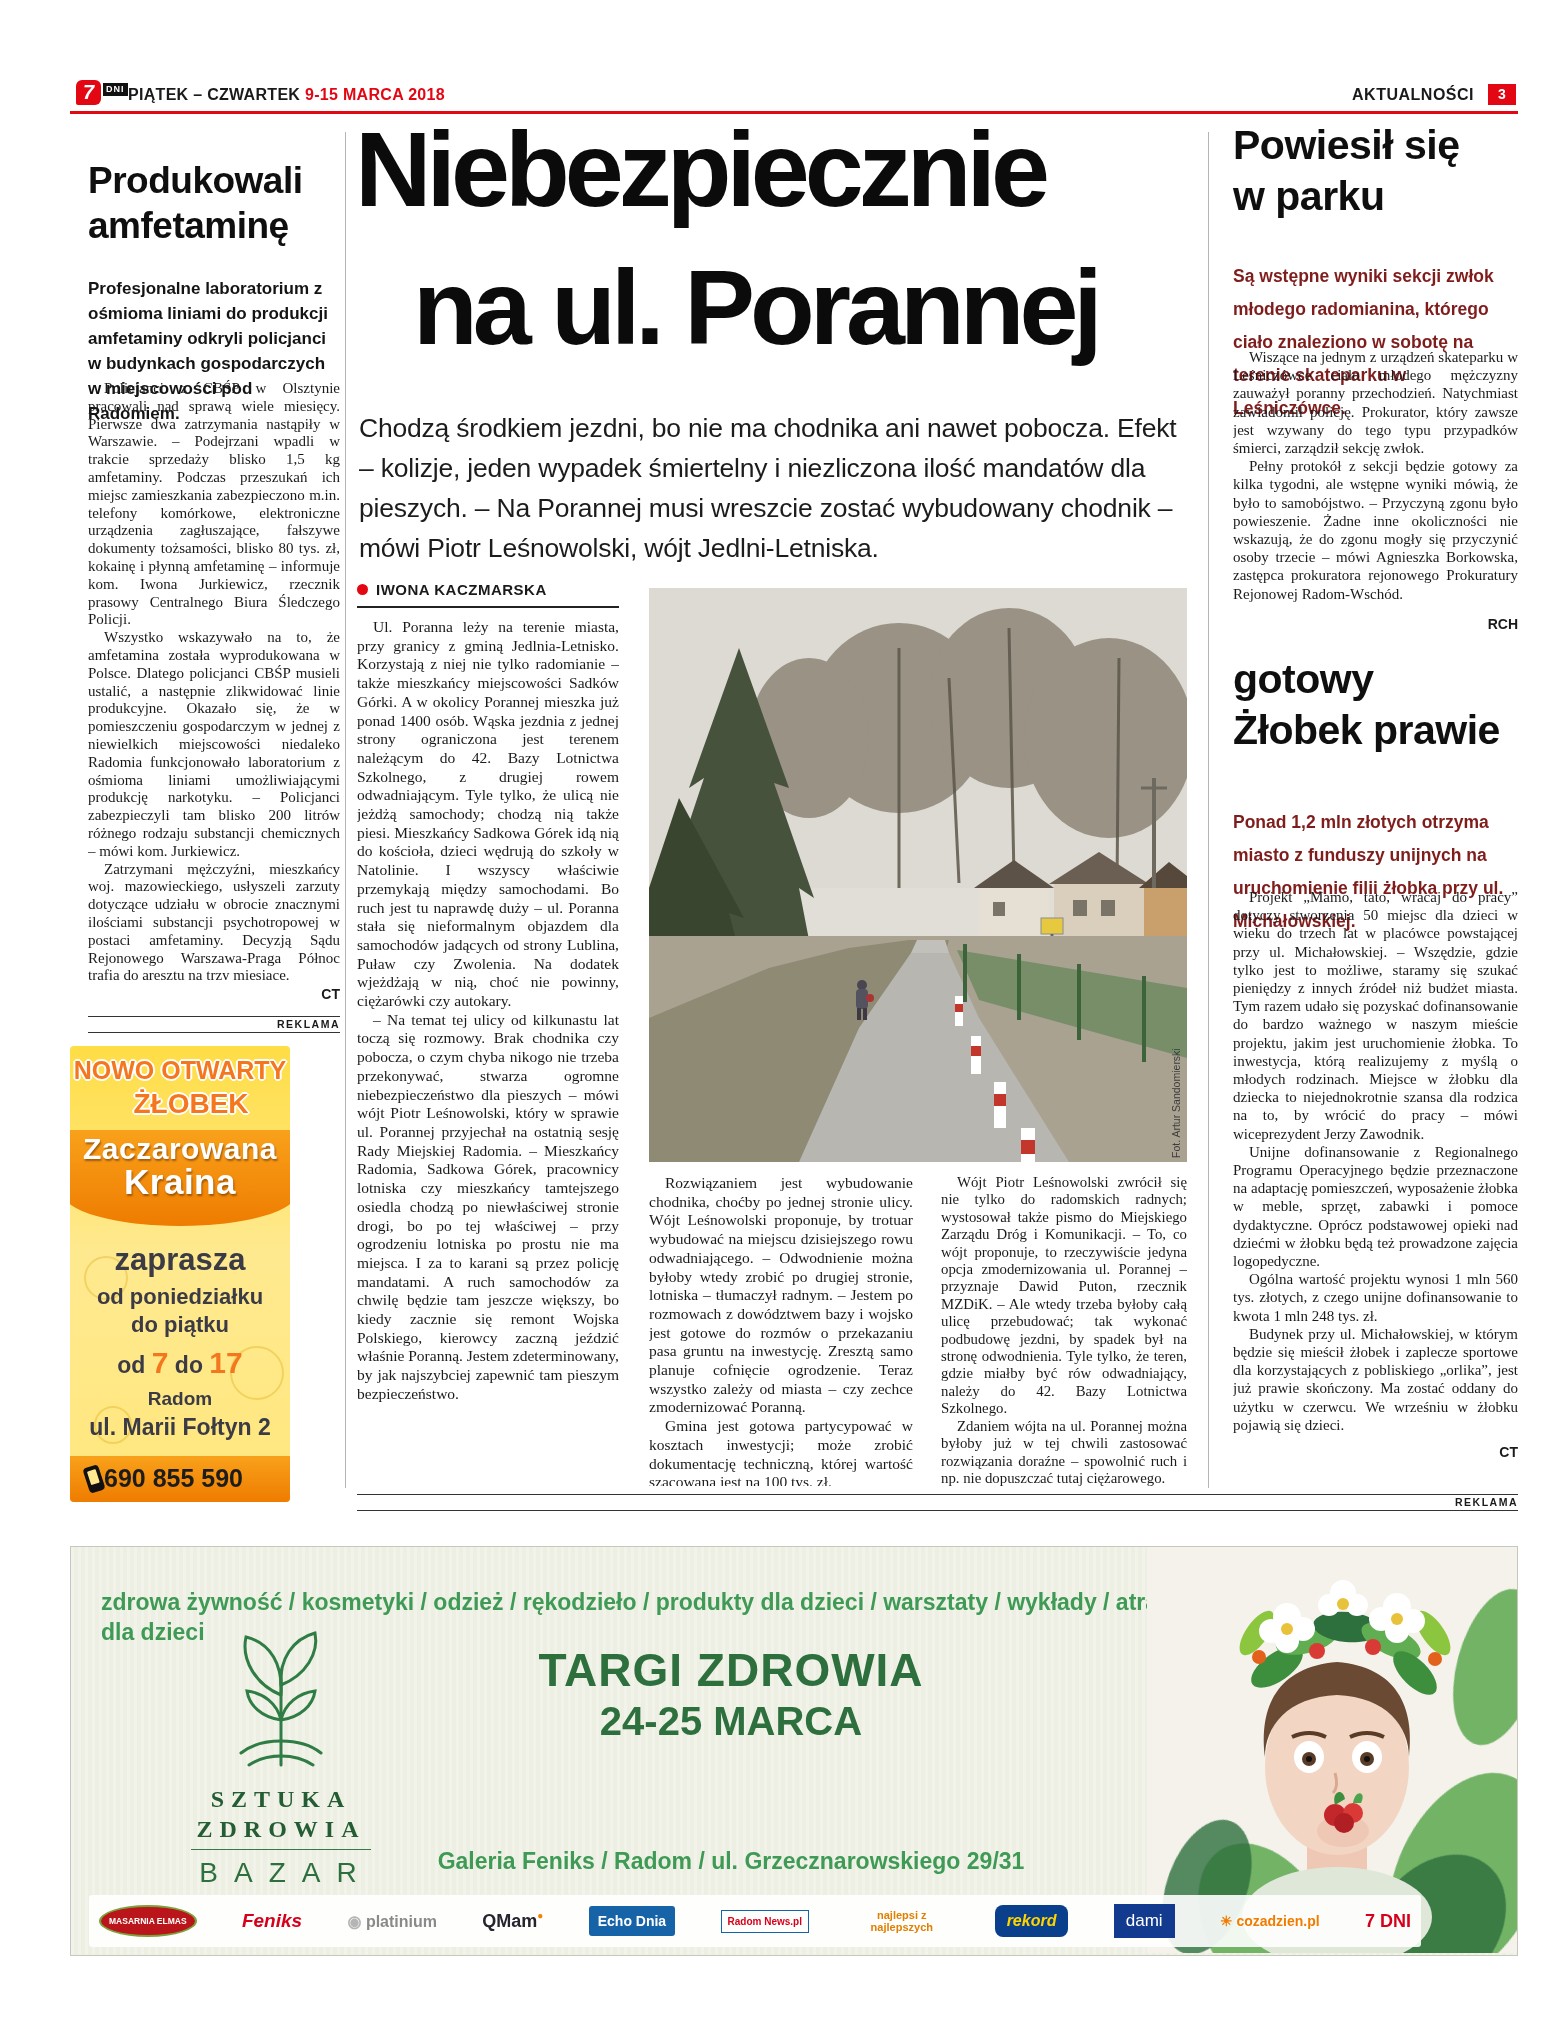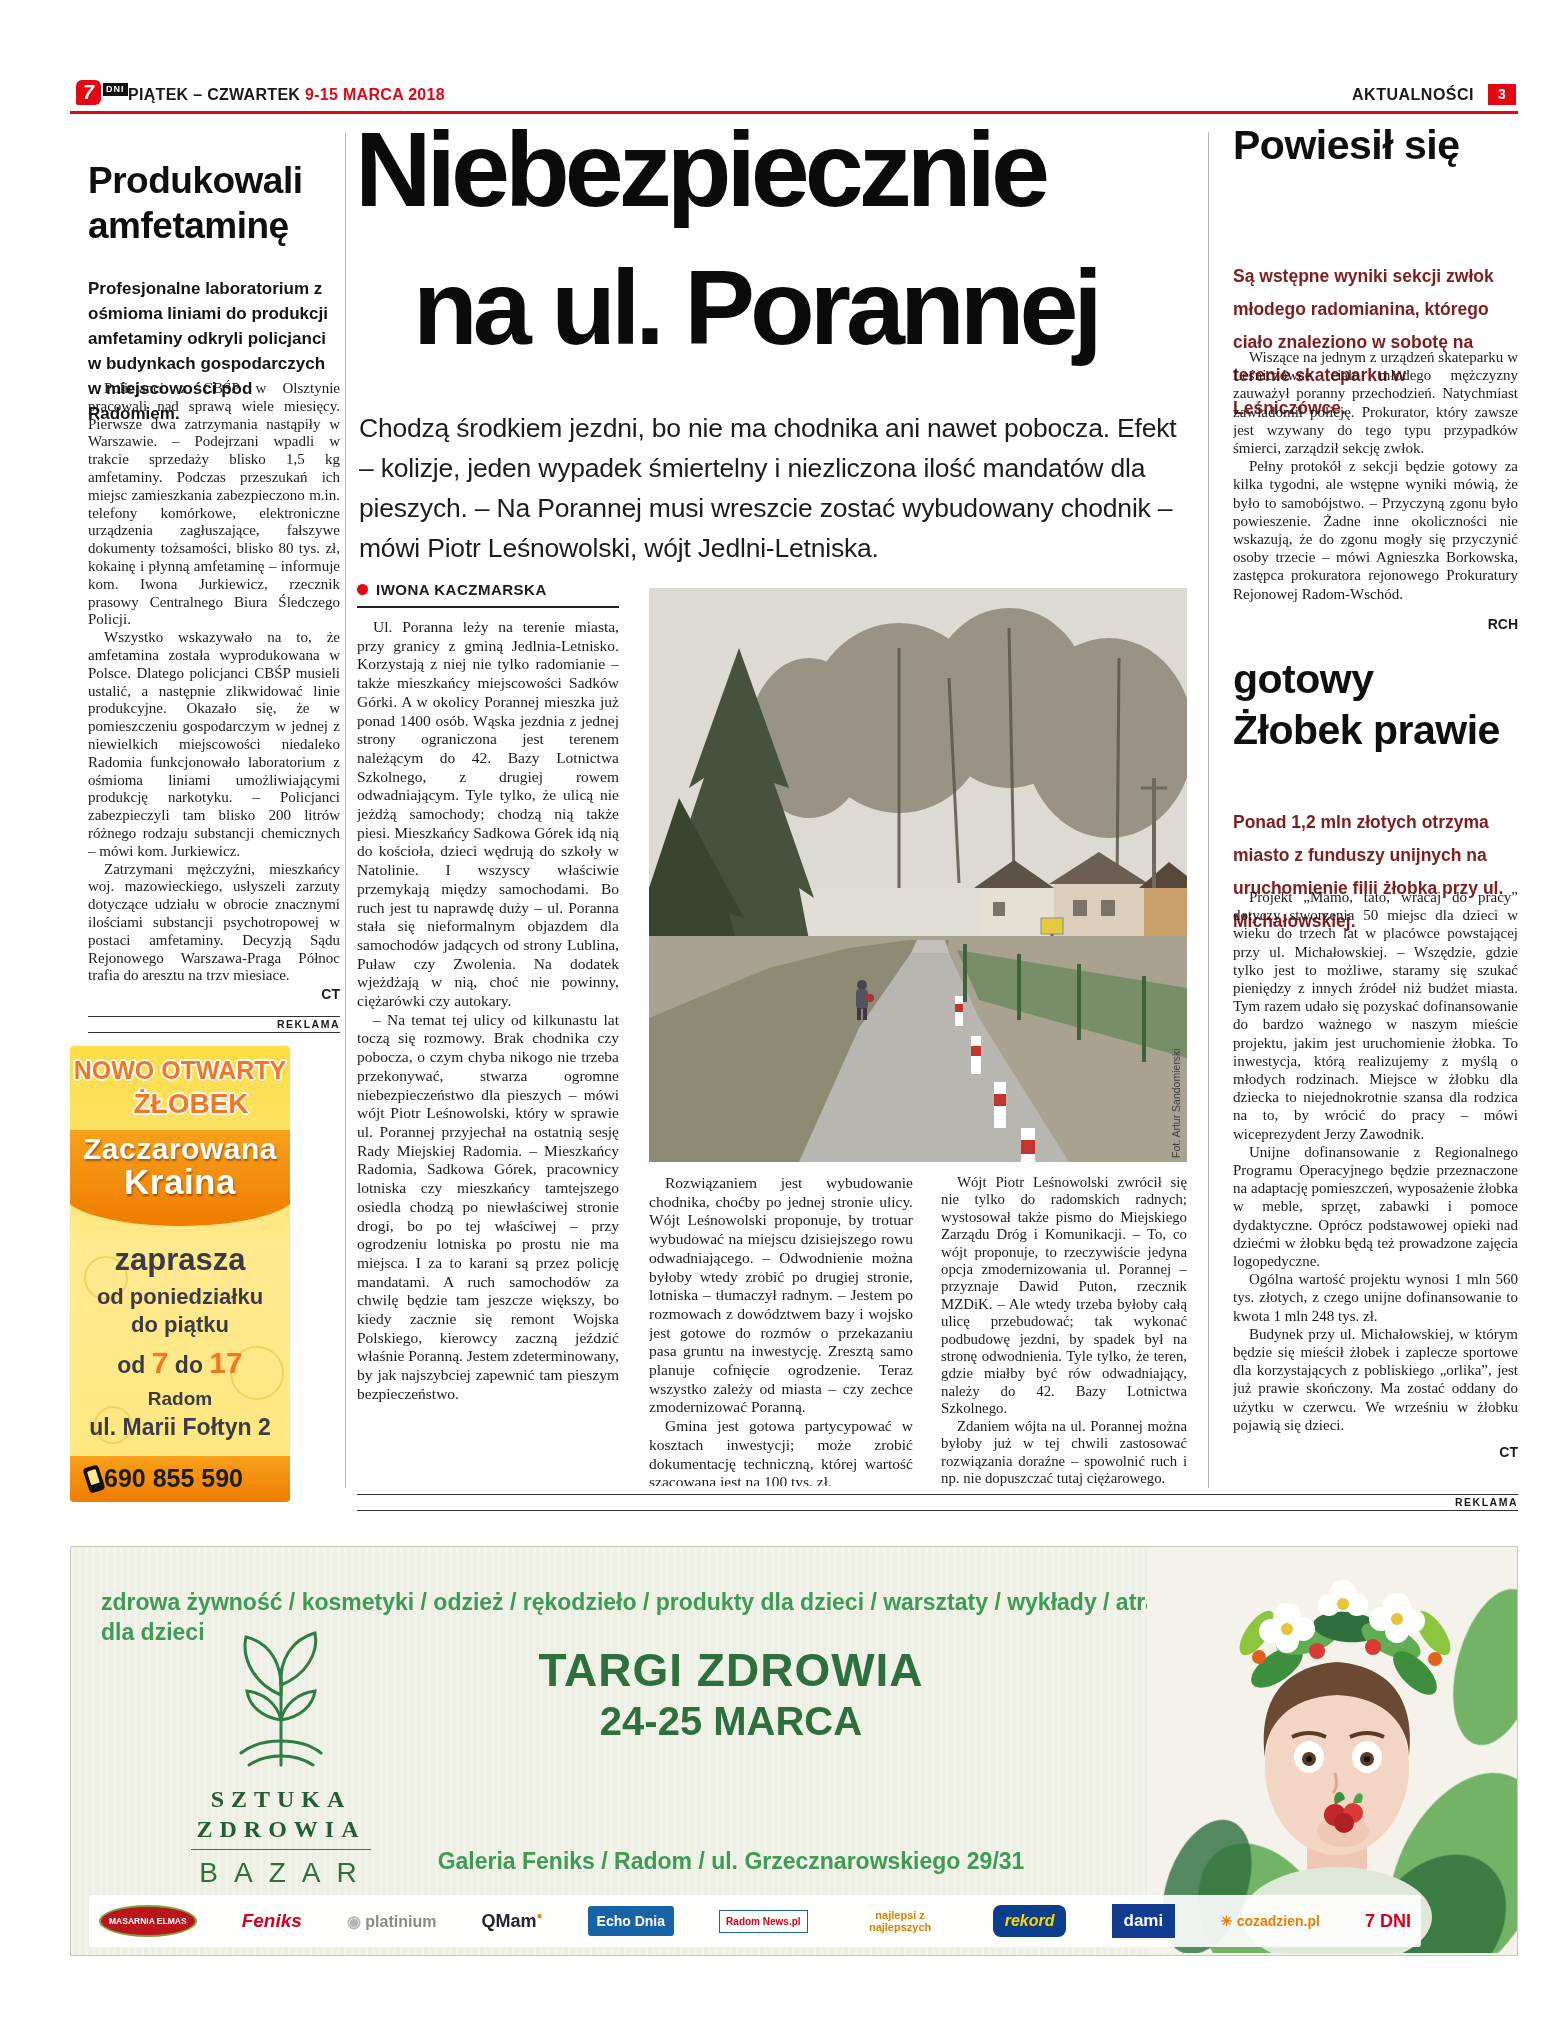"w parku" div { html: none -> <div>w parku</div> }
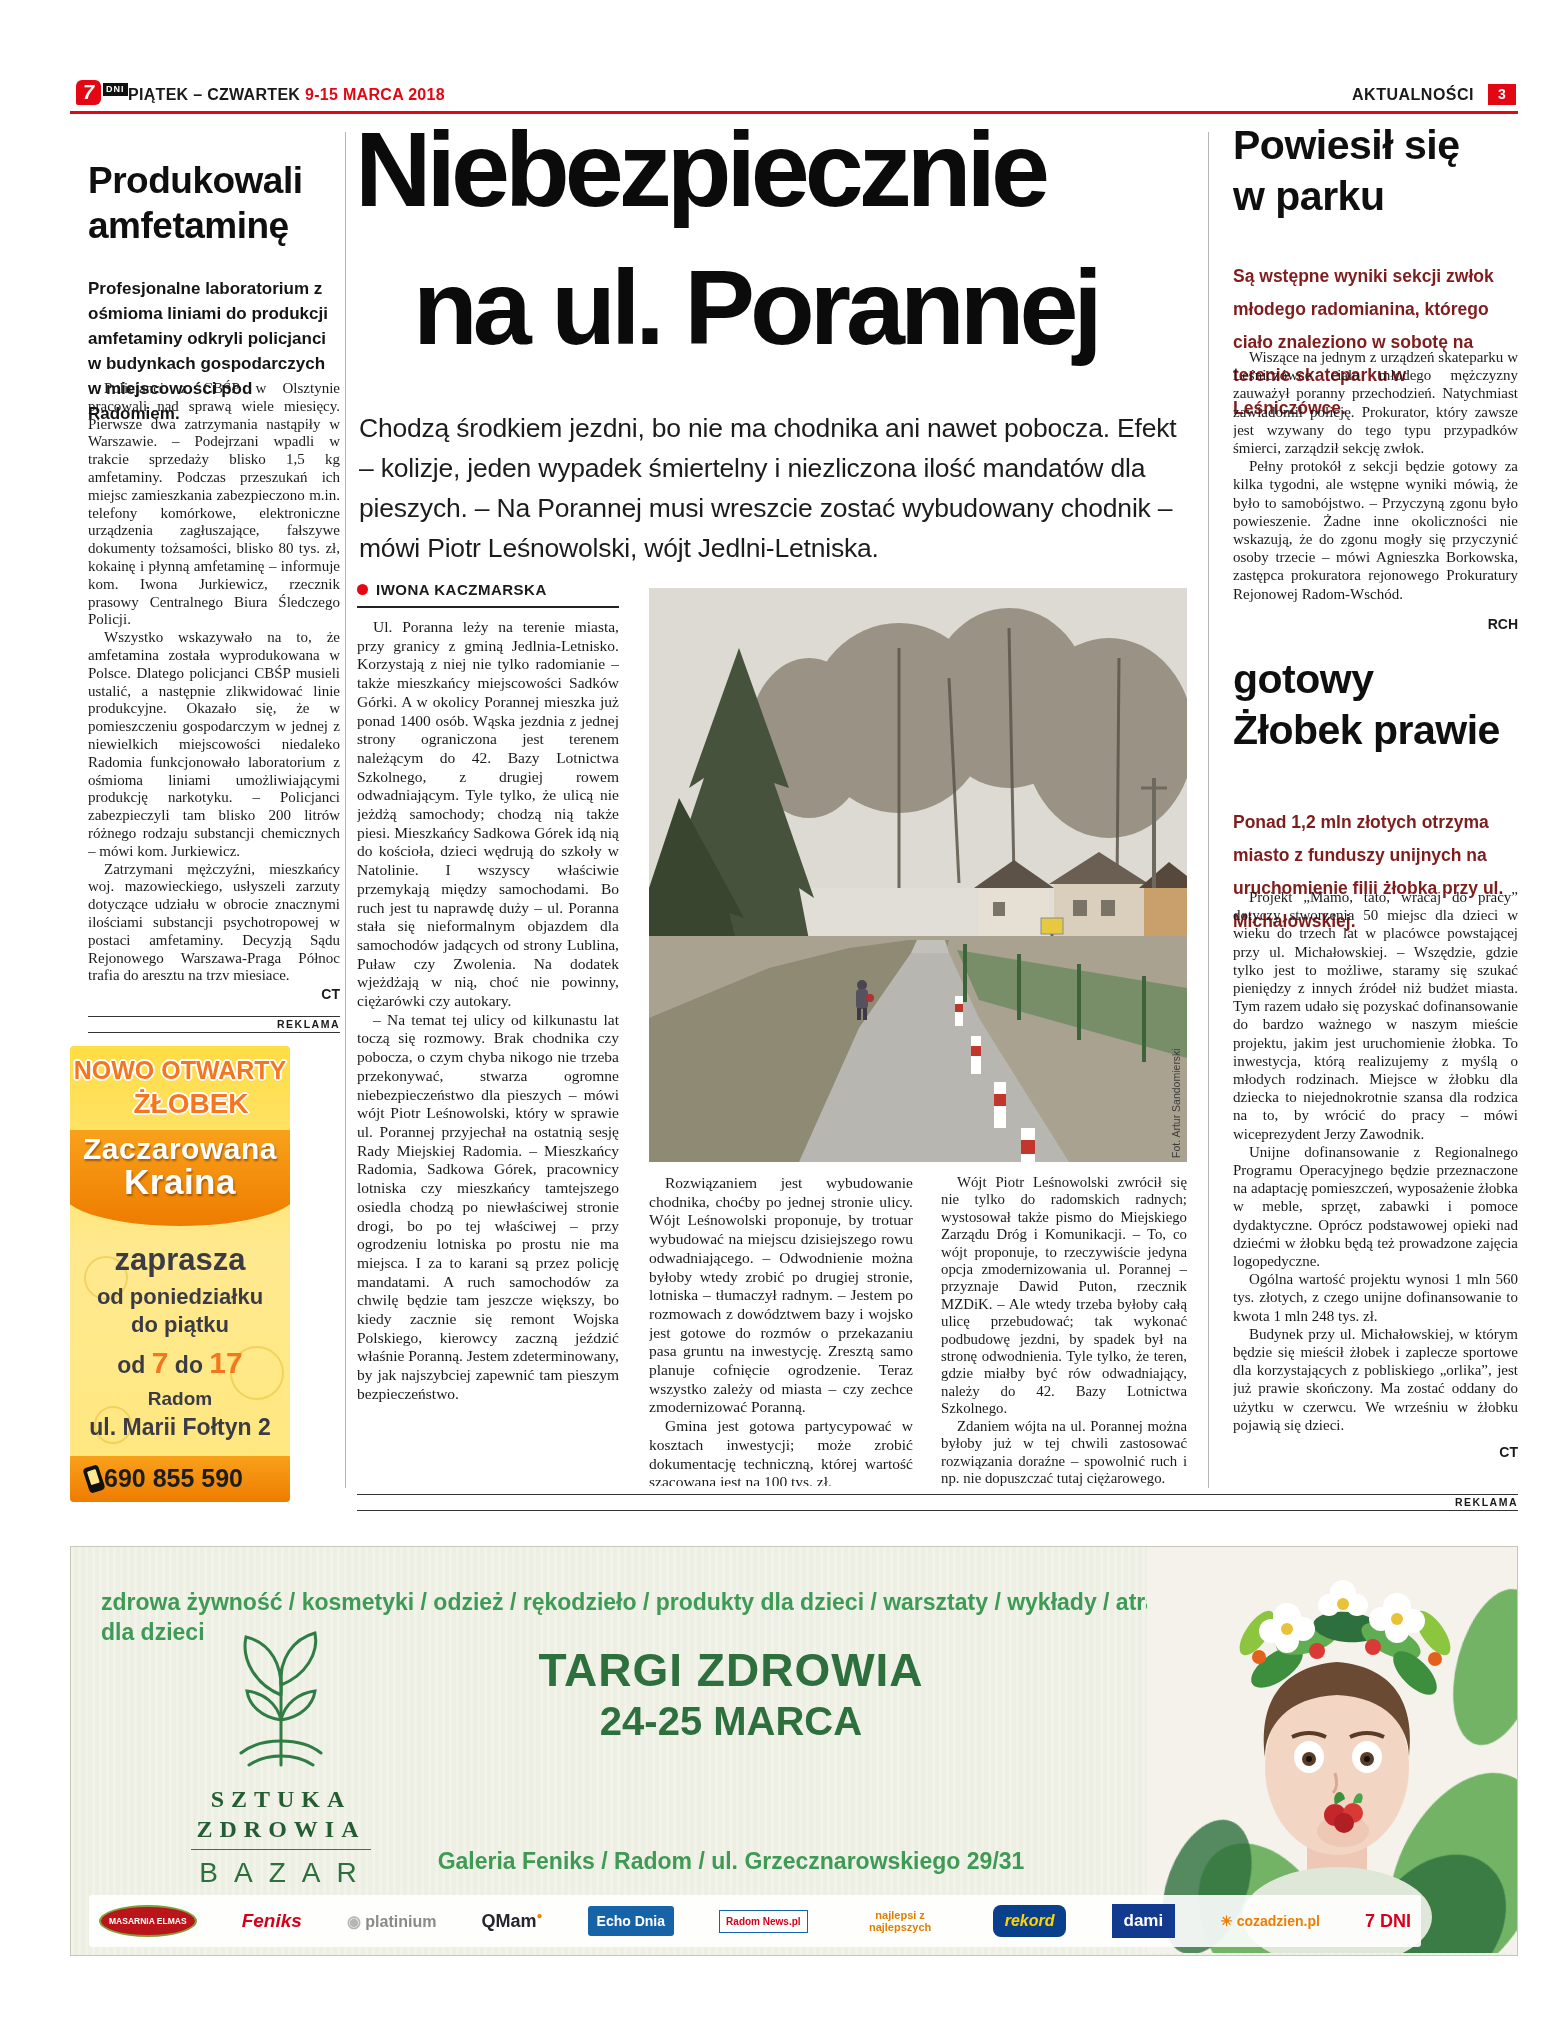"dami" .sp9 { font-weight: 700 -> 400 }
